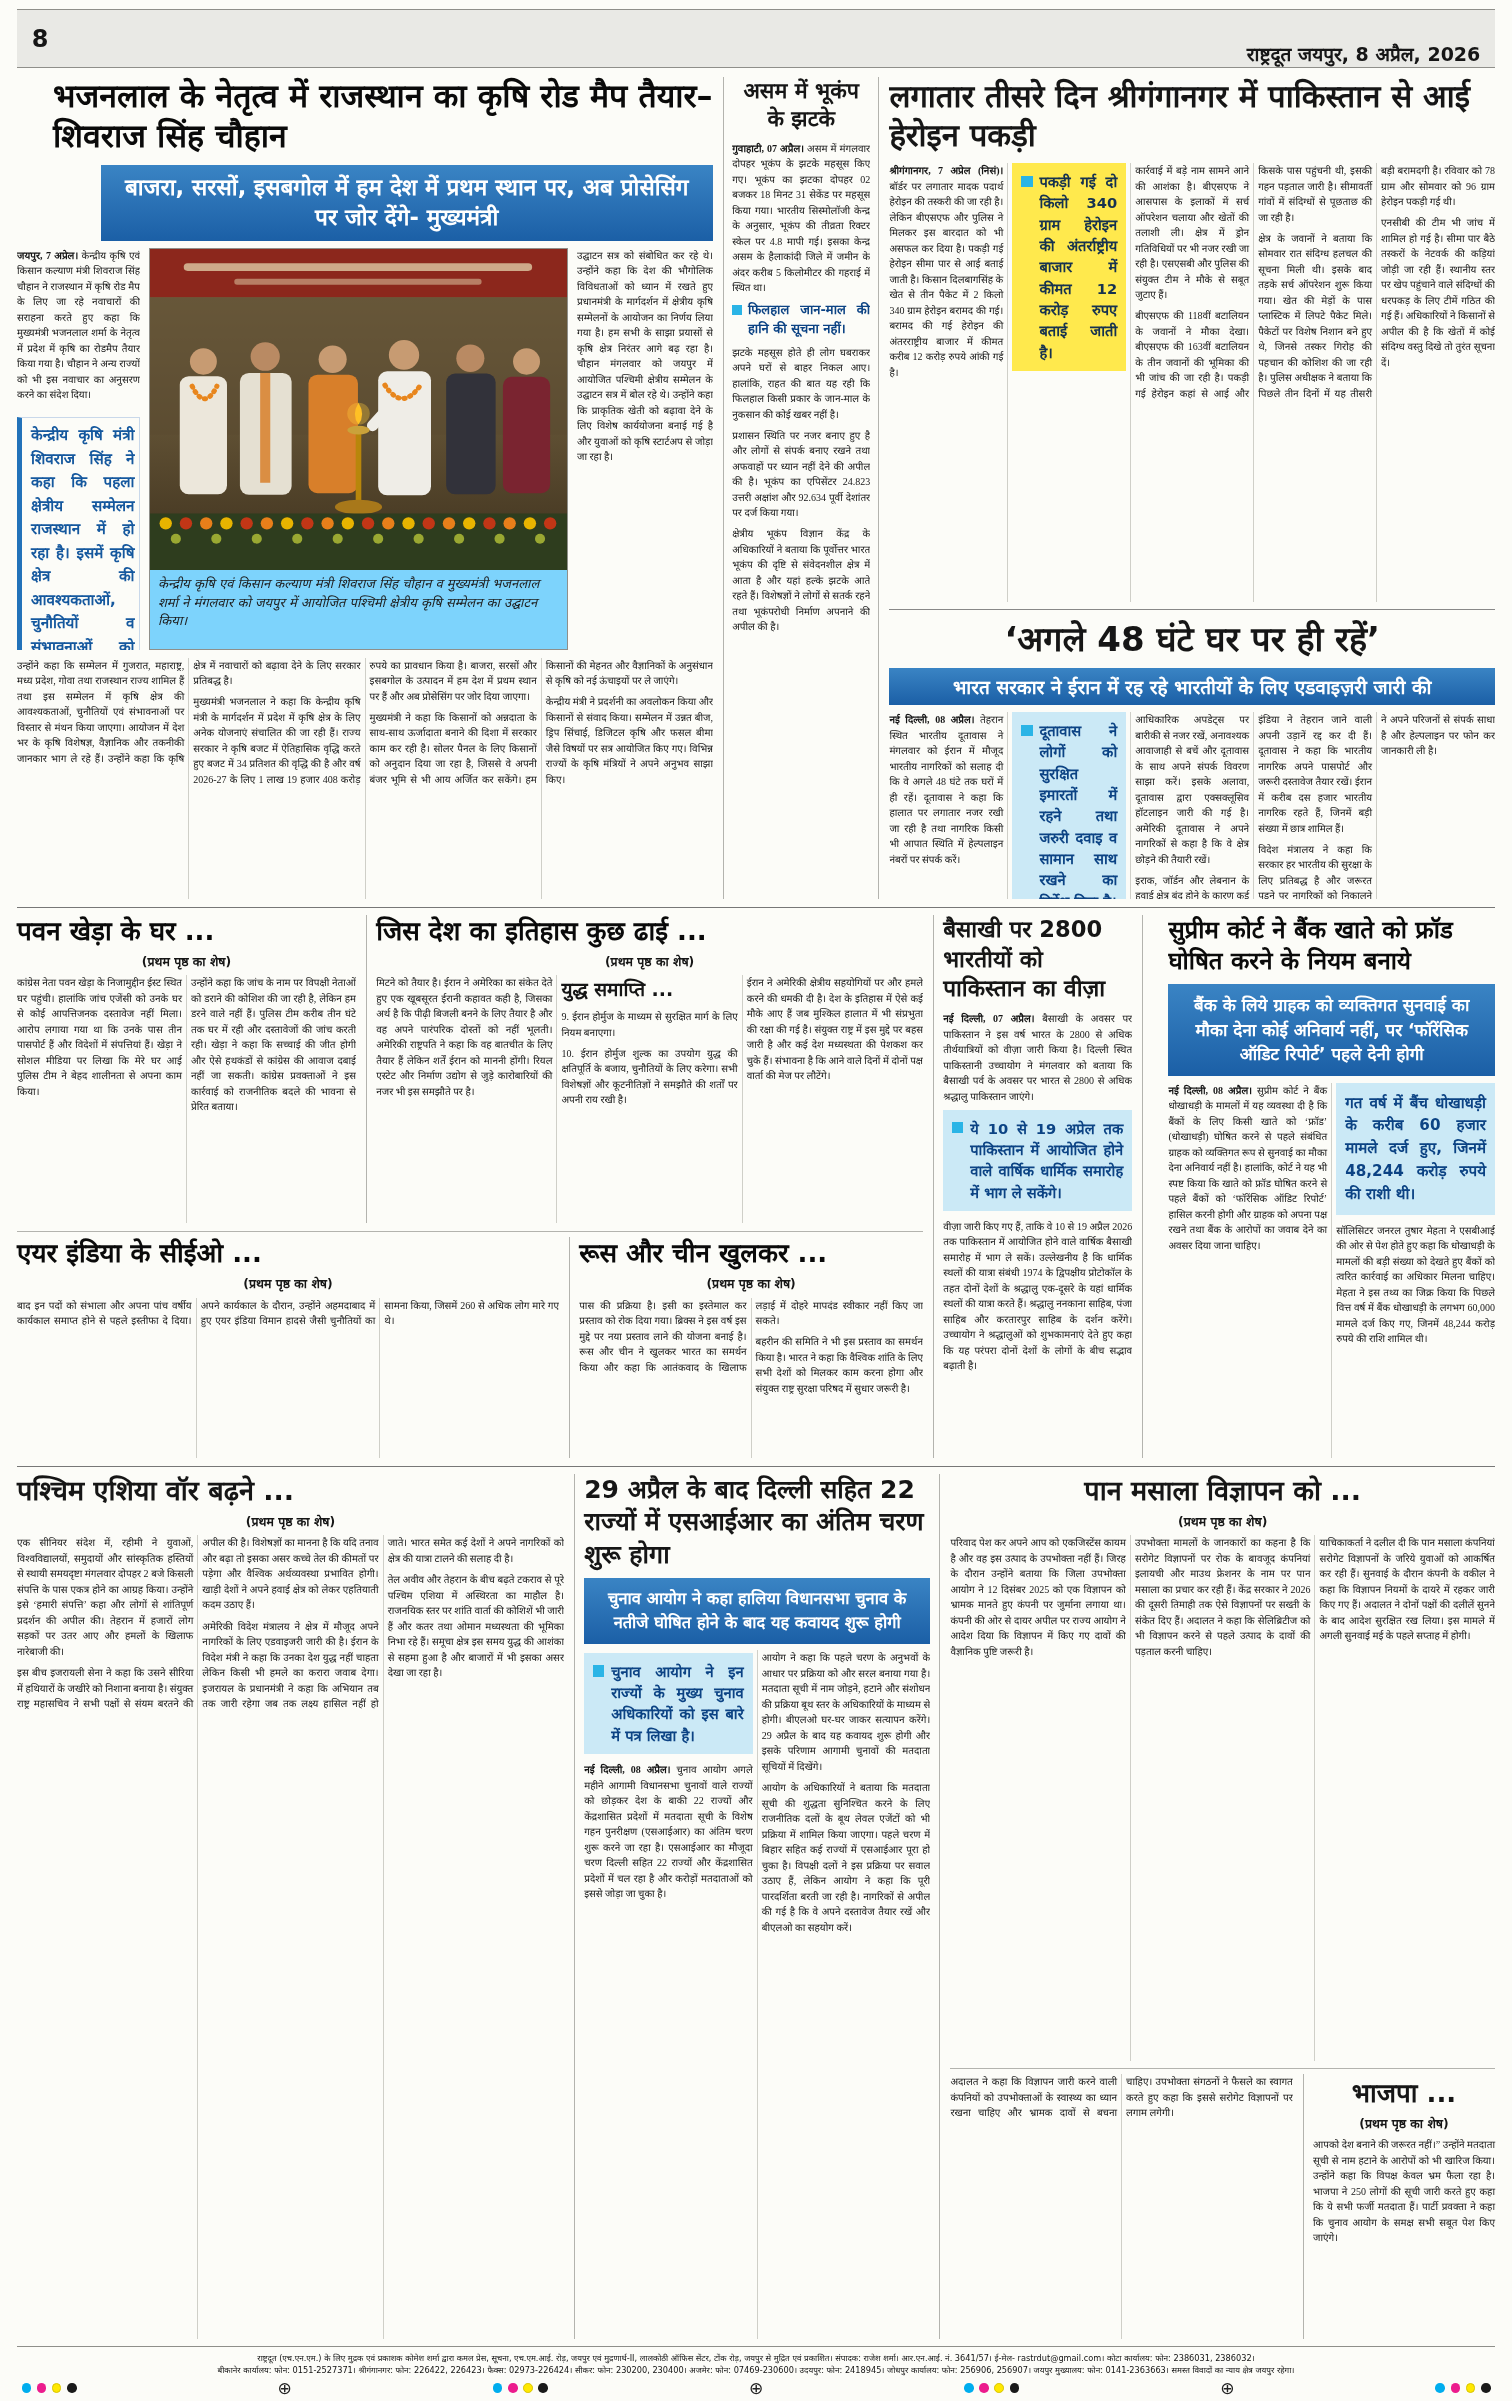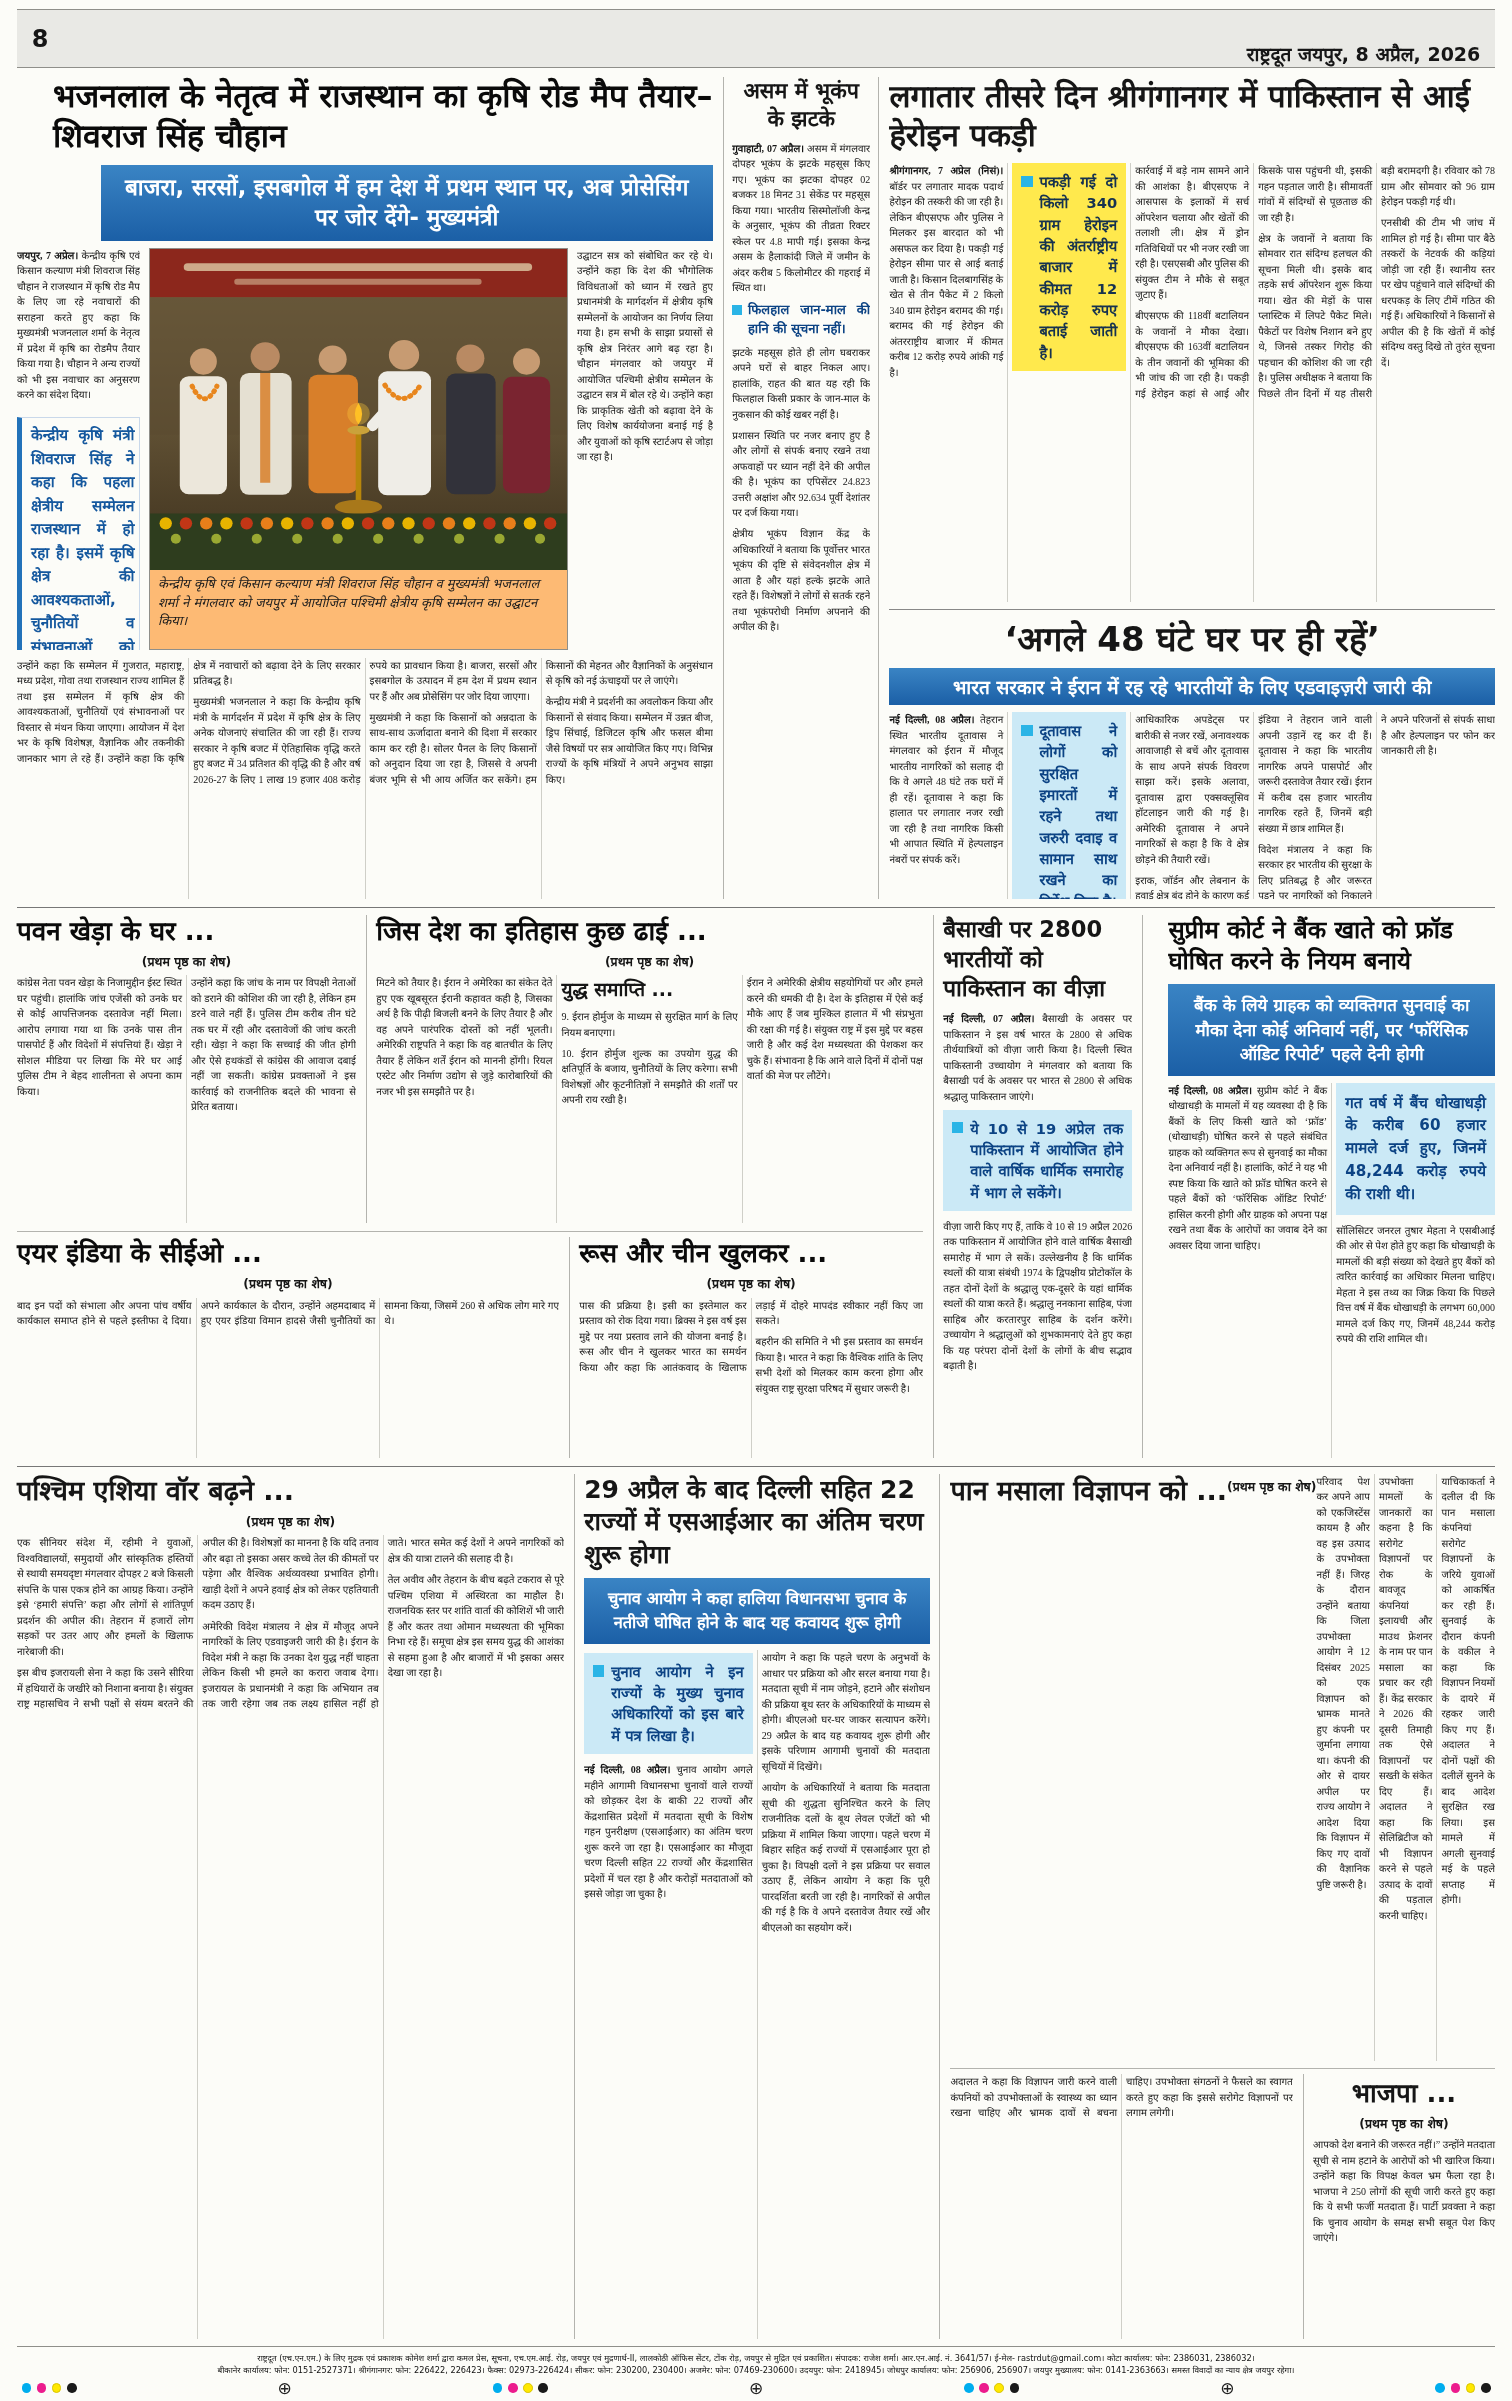"केन्द्रीय कृषि एवं किसान कल्याण मंत्री शिवराज सिंह चौहान व" .bh-figure { background: #fdba74 -> #7dd3fc }
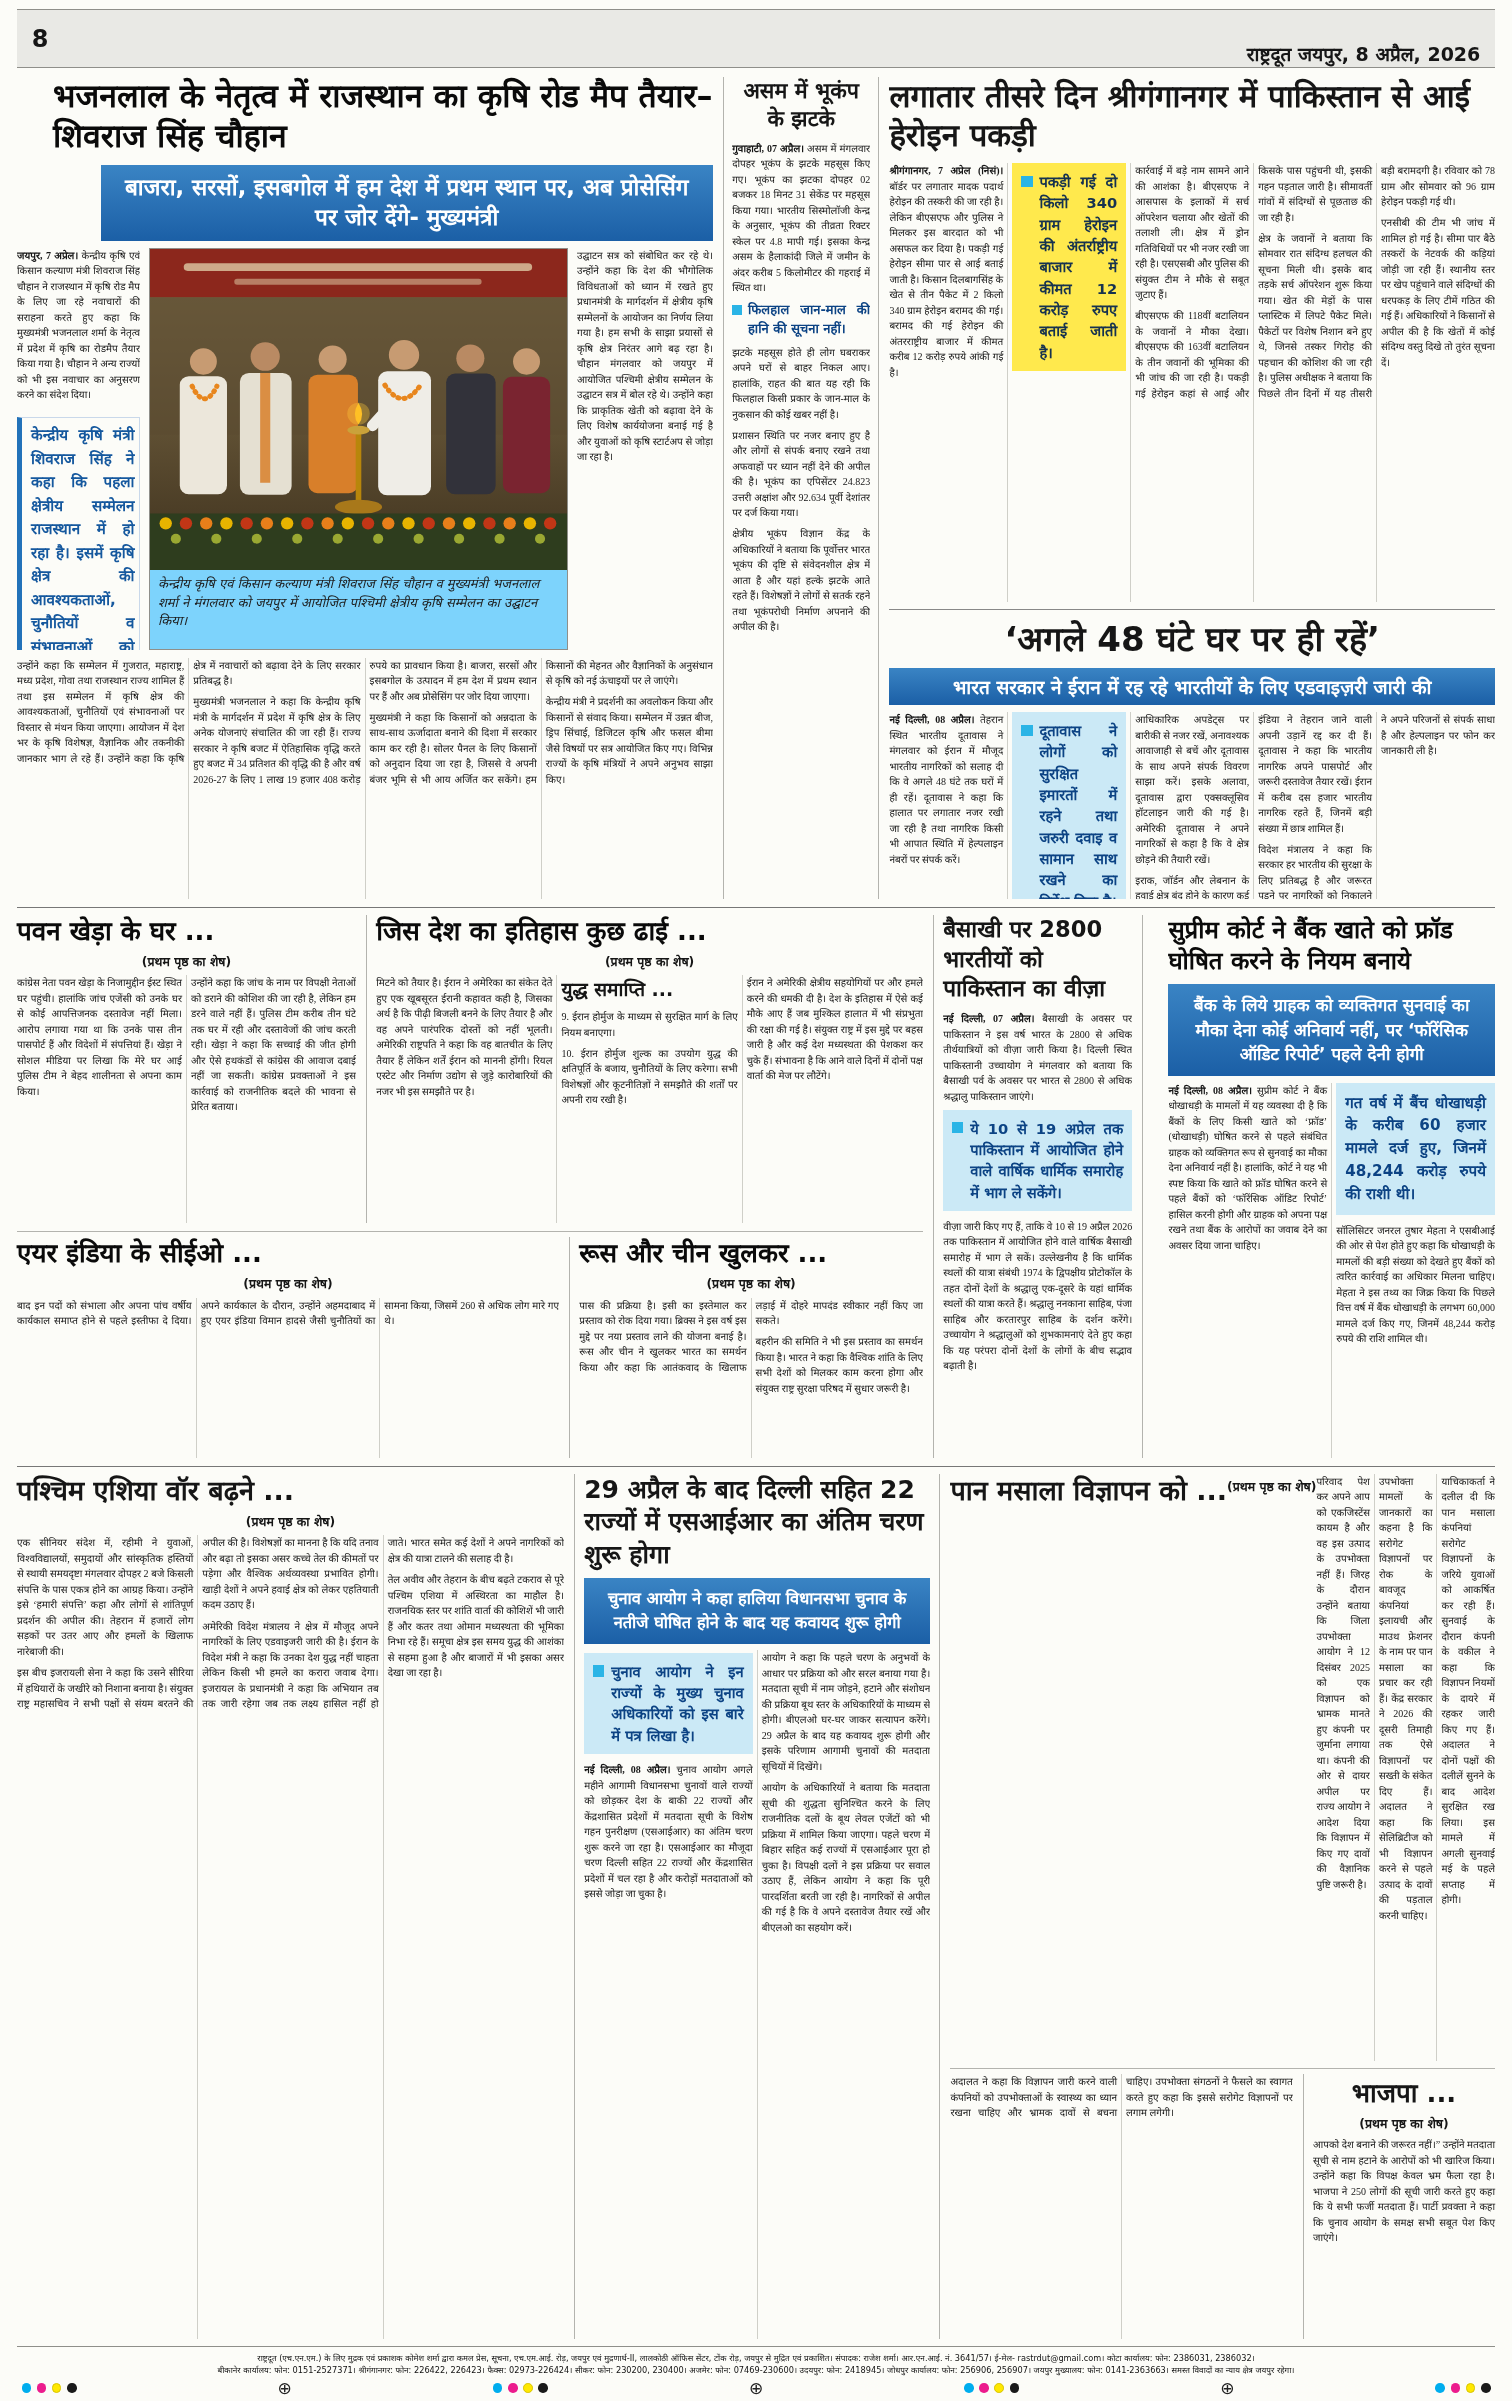"पान मसाला विज्ञापन को ..." .art-paan { align-items: none -> center; flex-direction: row -> column }
